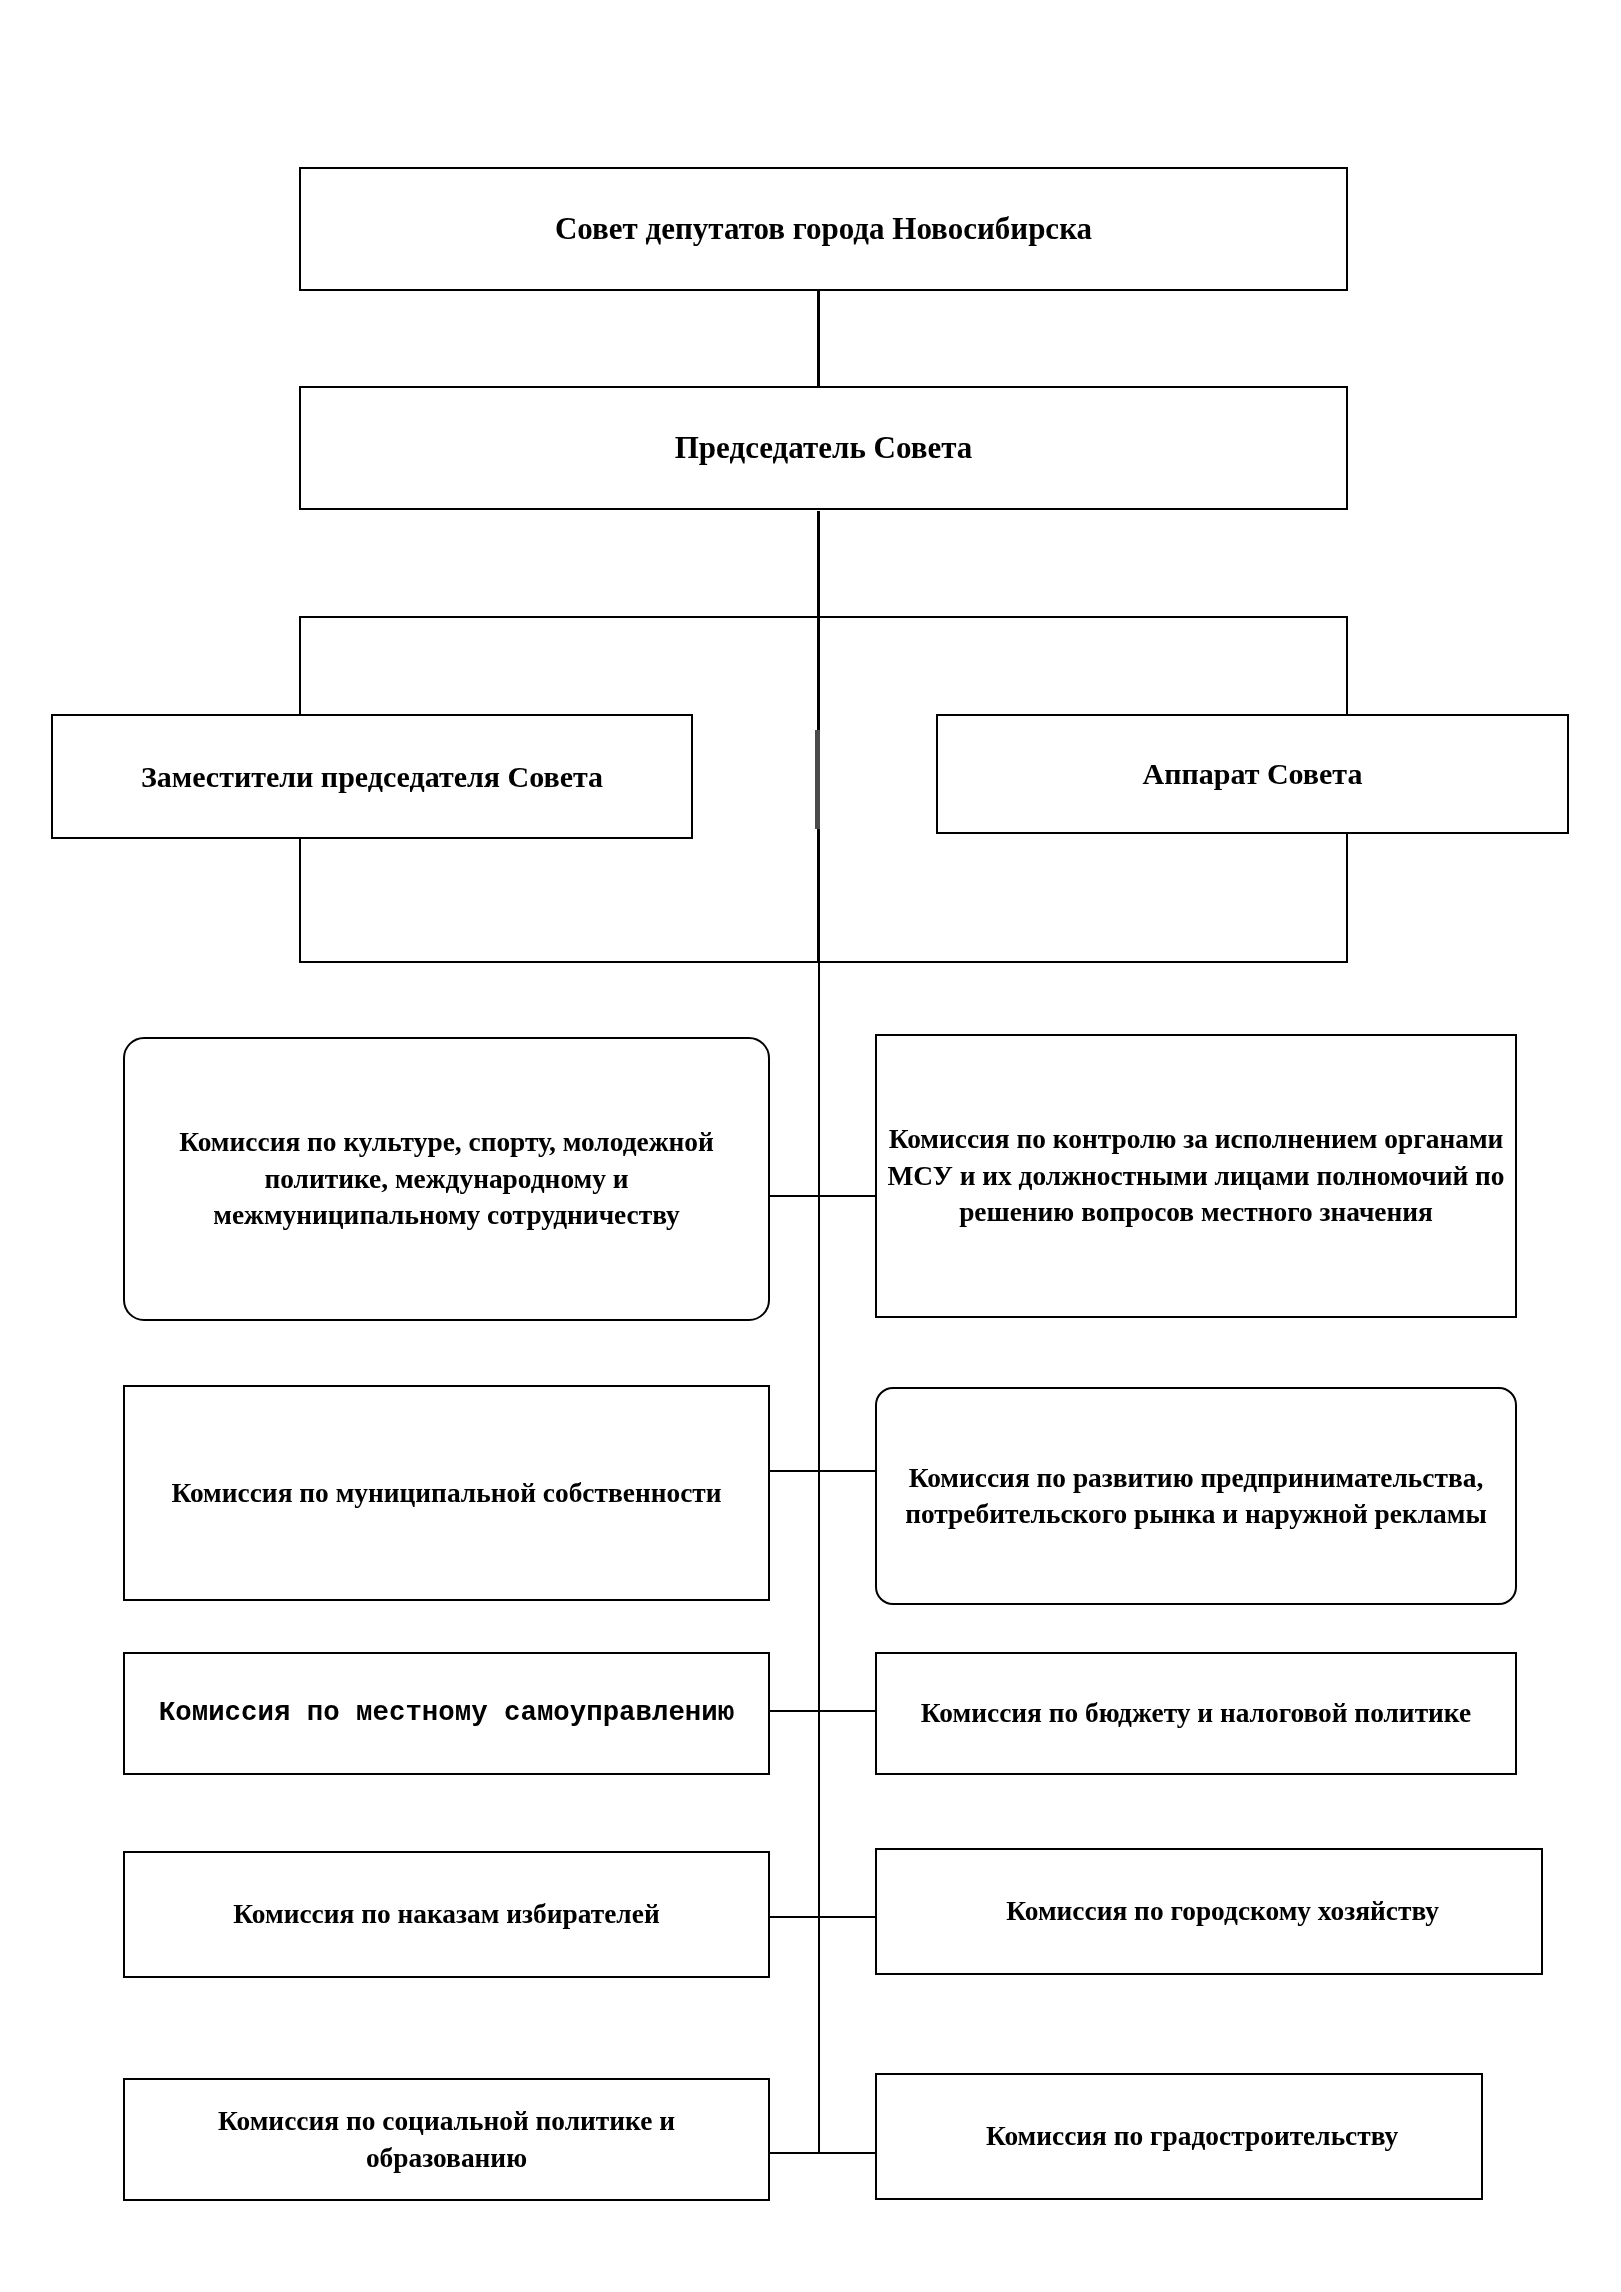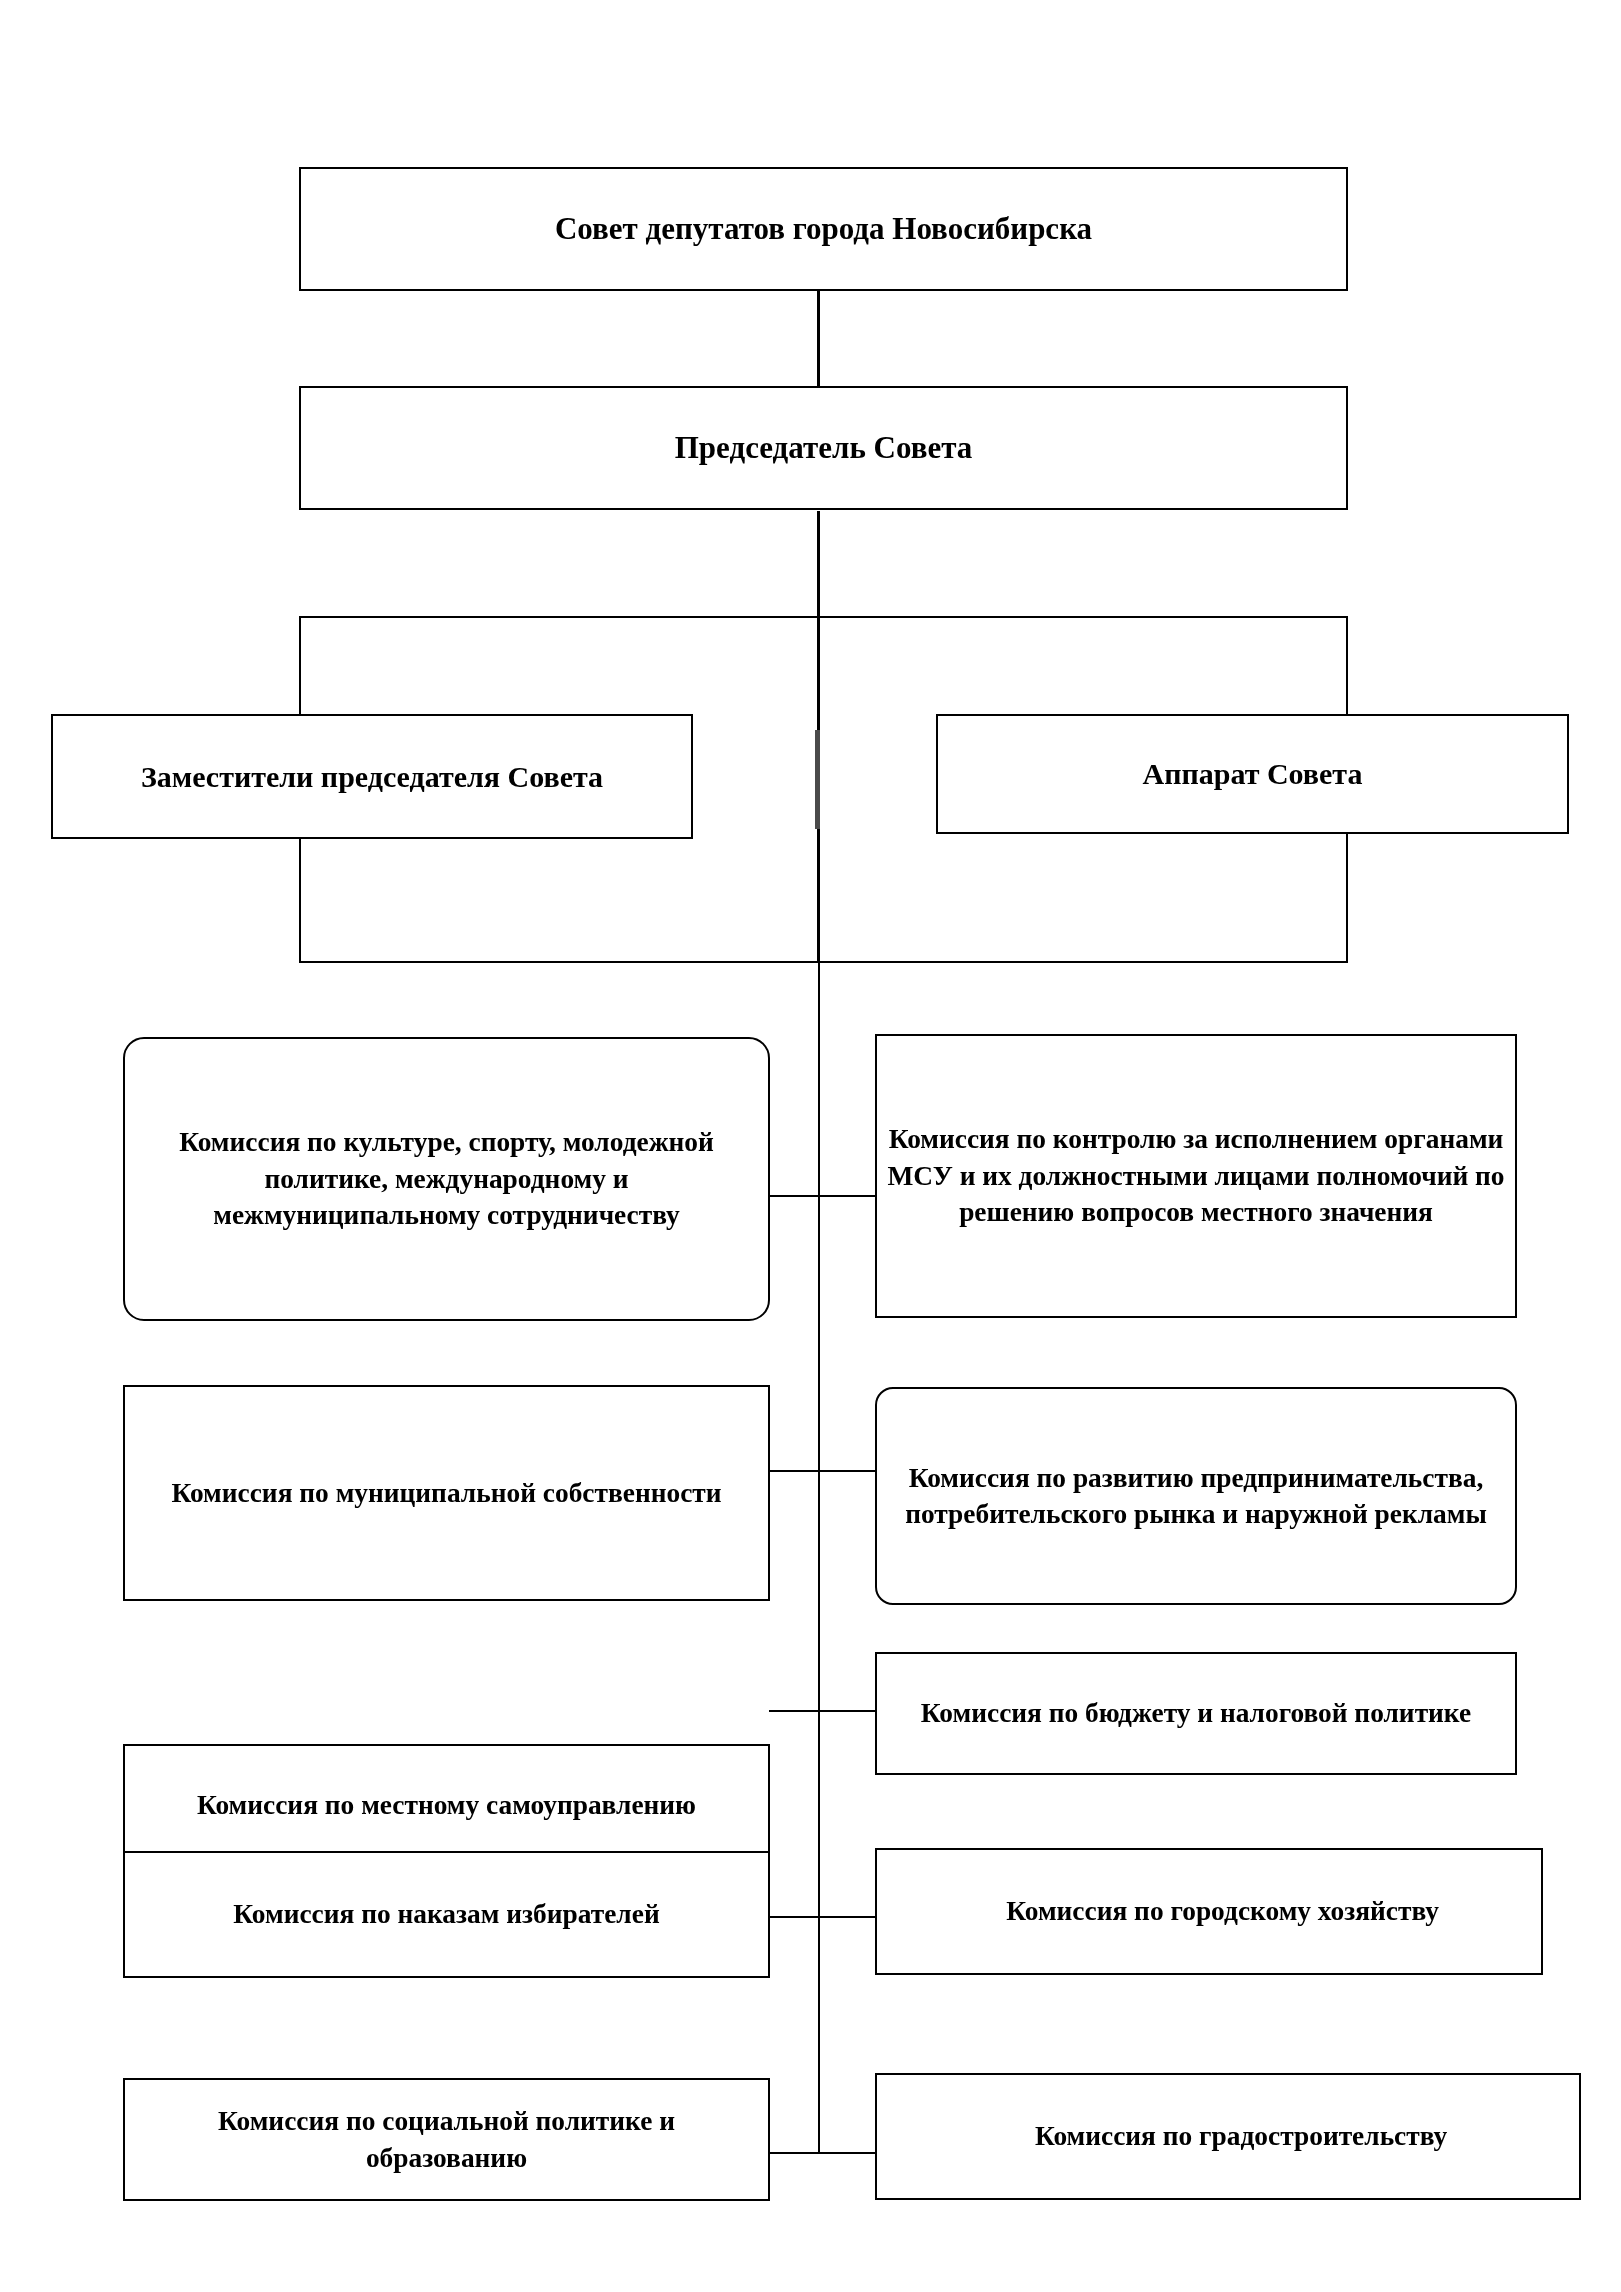"Комиссия по местному самоуправлению" div.node { font-family: none -> Liberation Mono, monospace; top: 1744px -> 1652px }
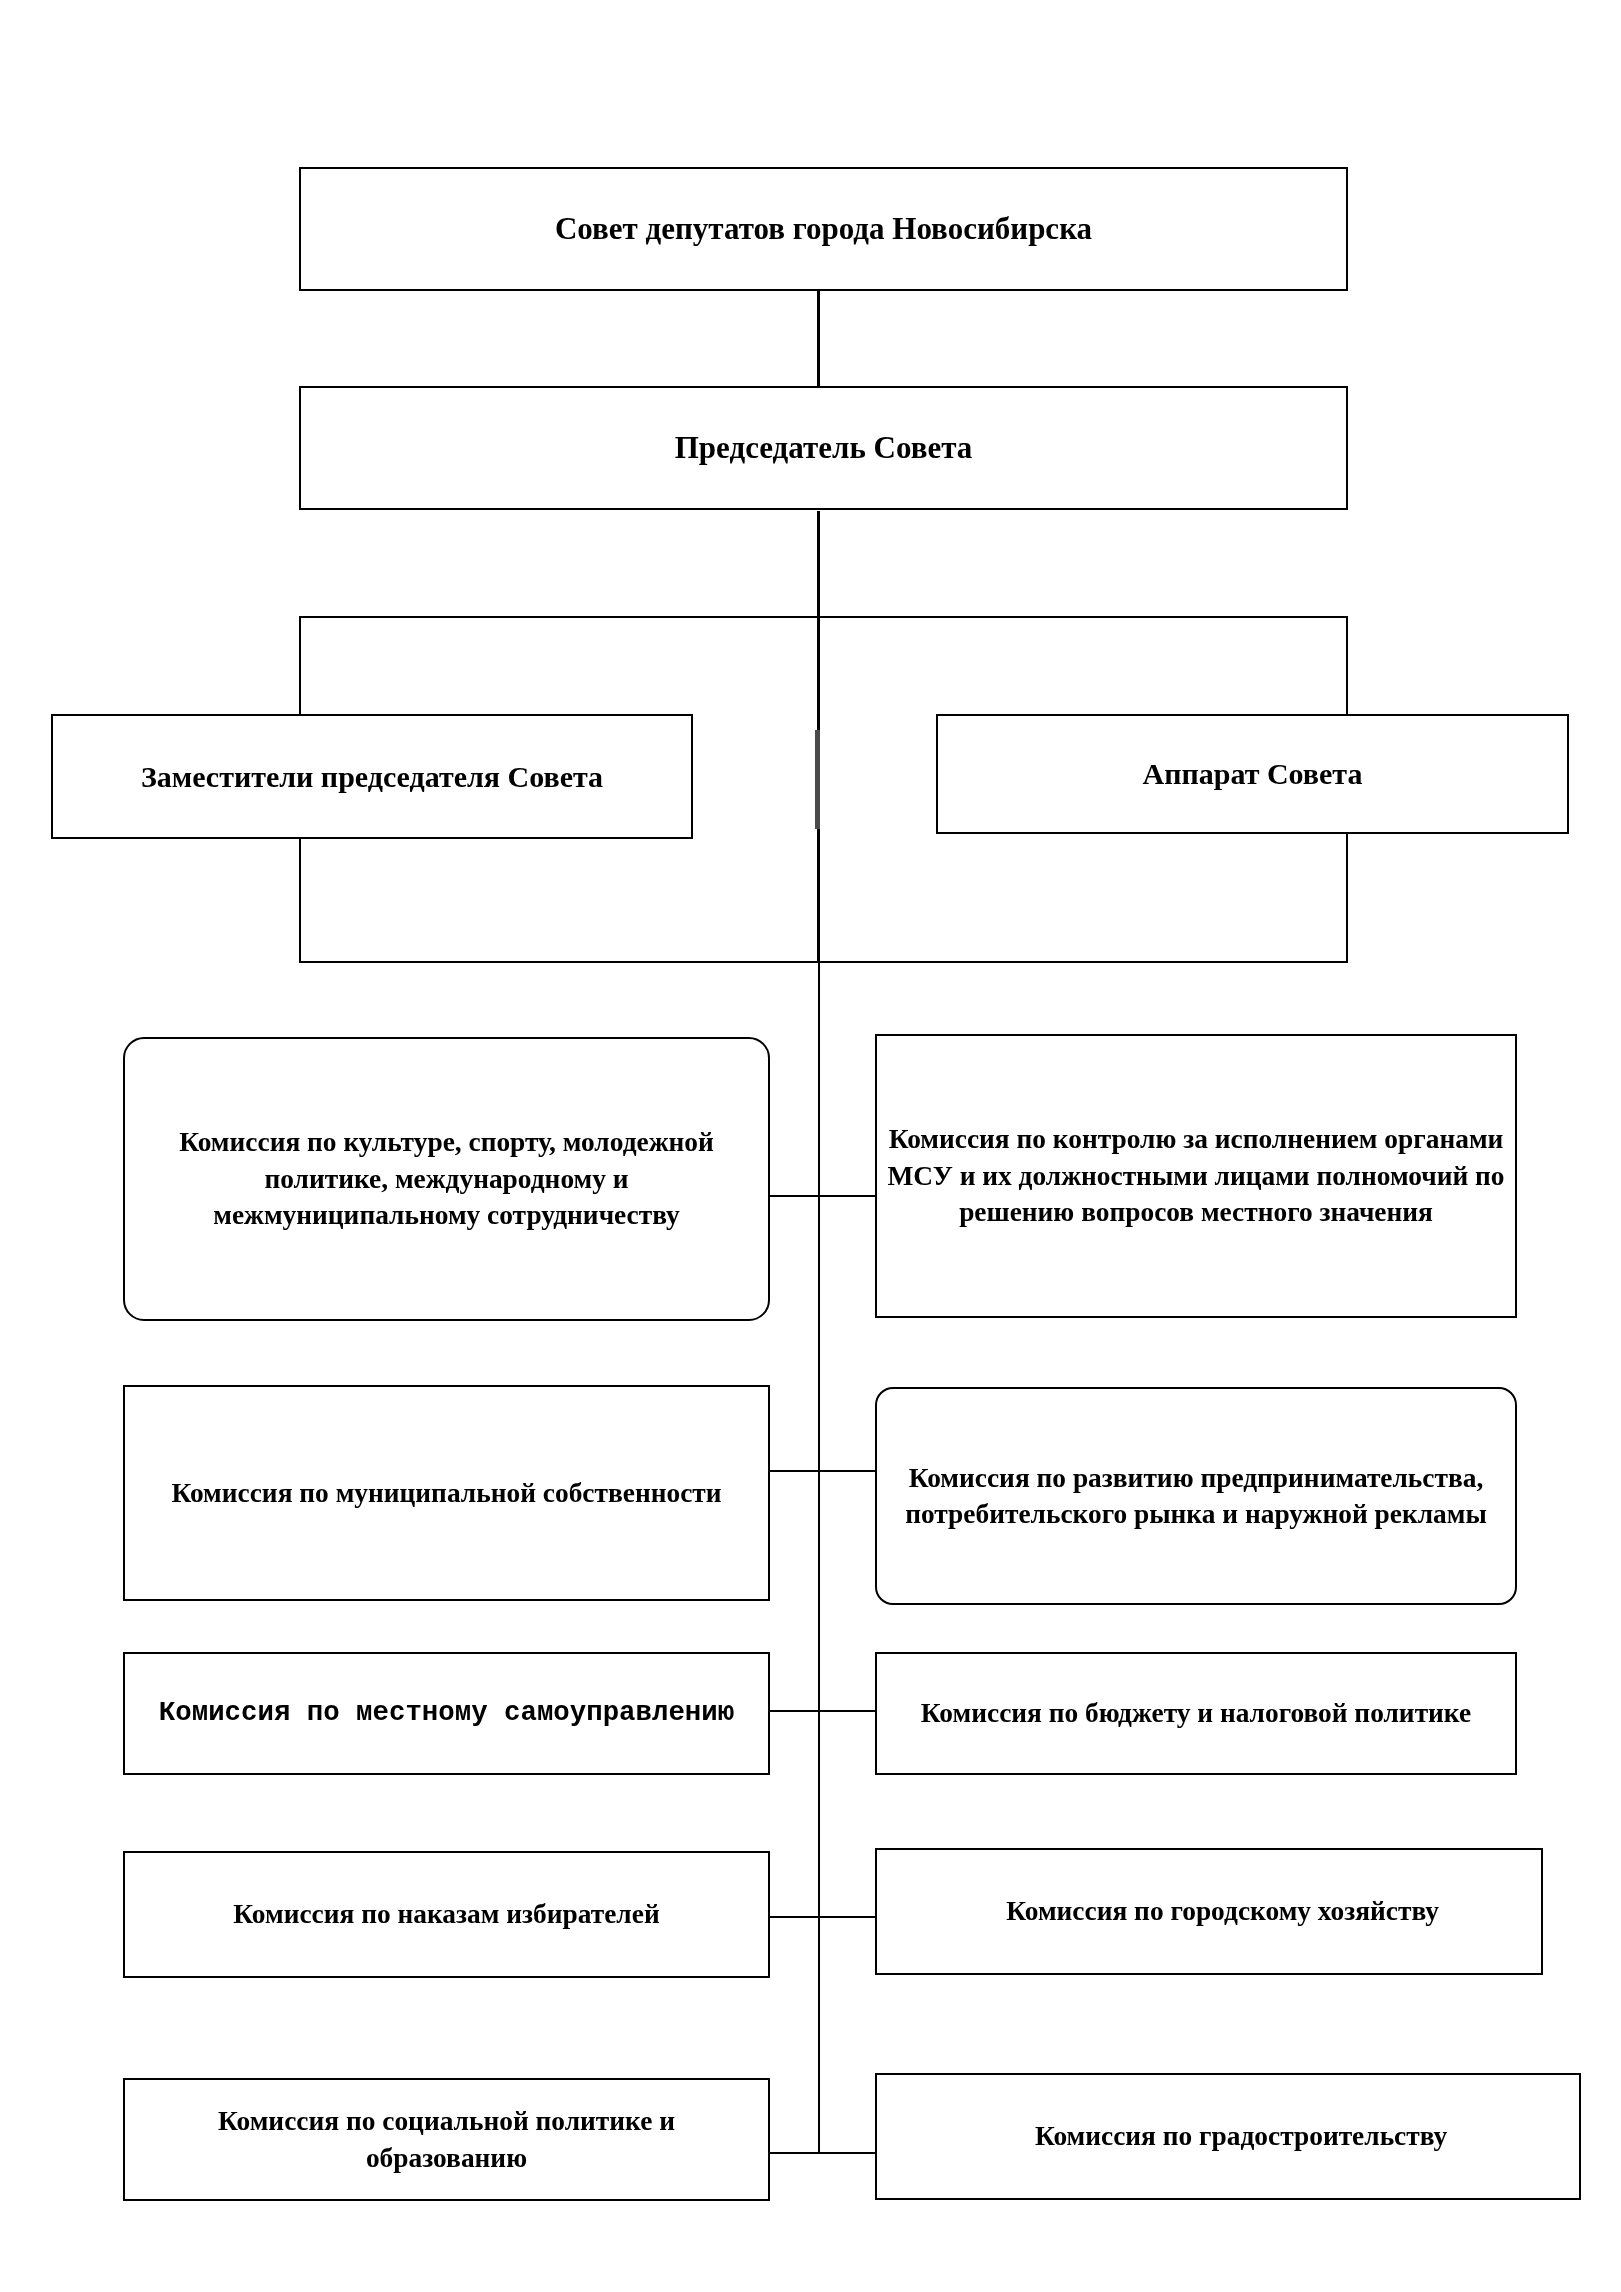"Комиссия по градостроительству" div.node { width: 706px -> 608px }
